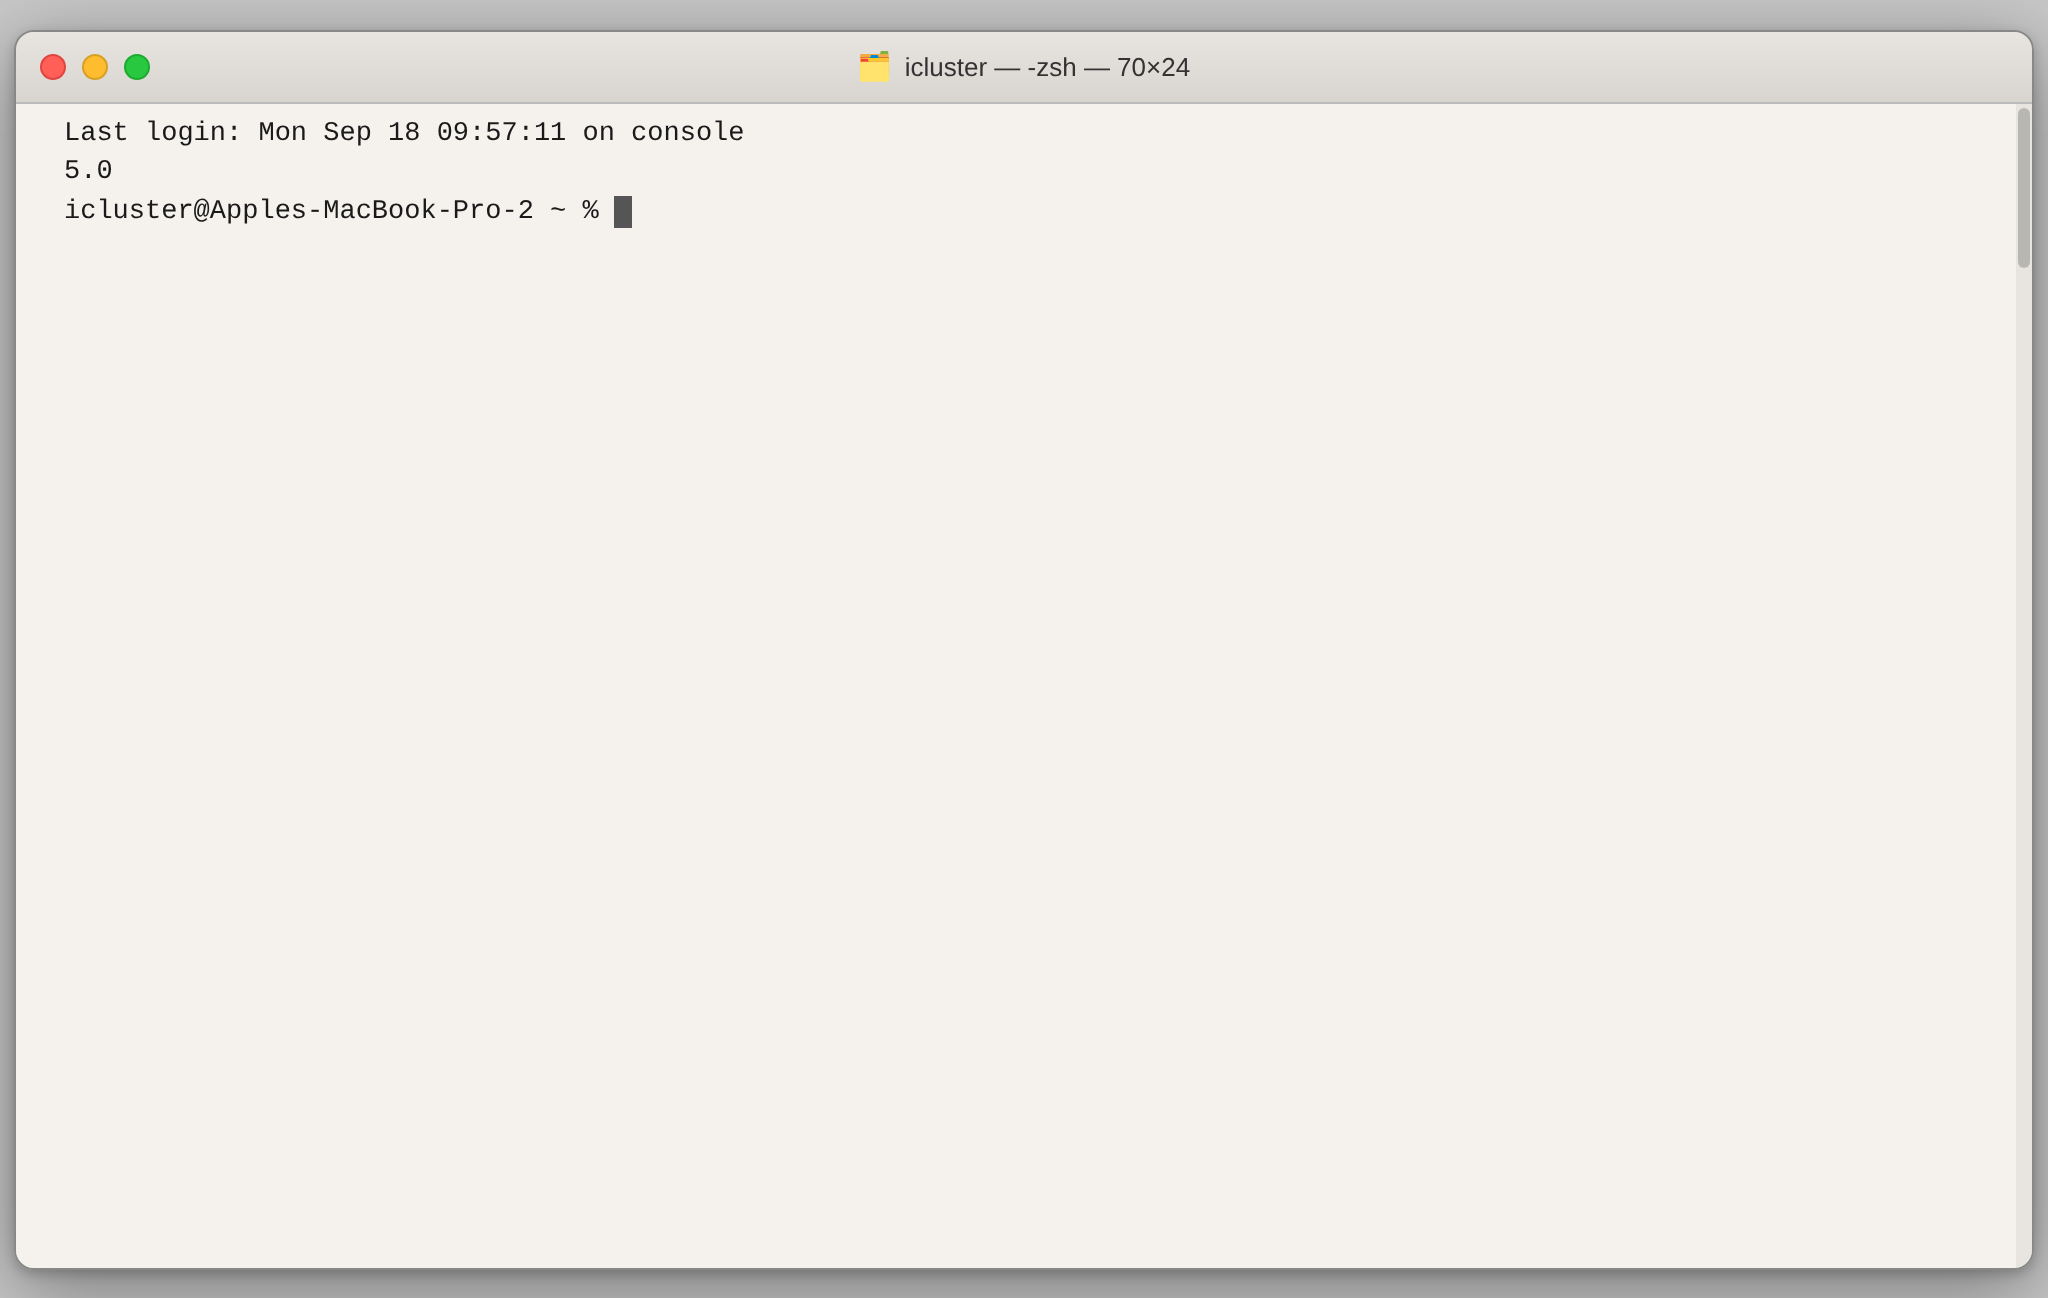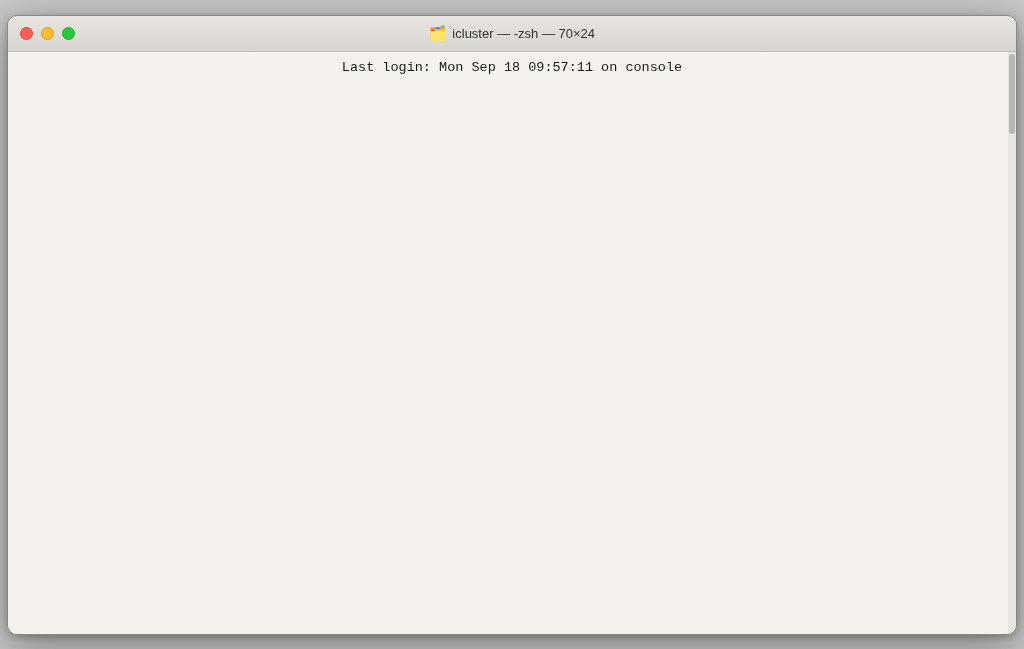"Last login: Mon Sep 18" .terminal-body { padding: 6px 8px -> 6px 24px; text-align: center -> none }
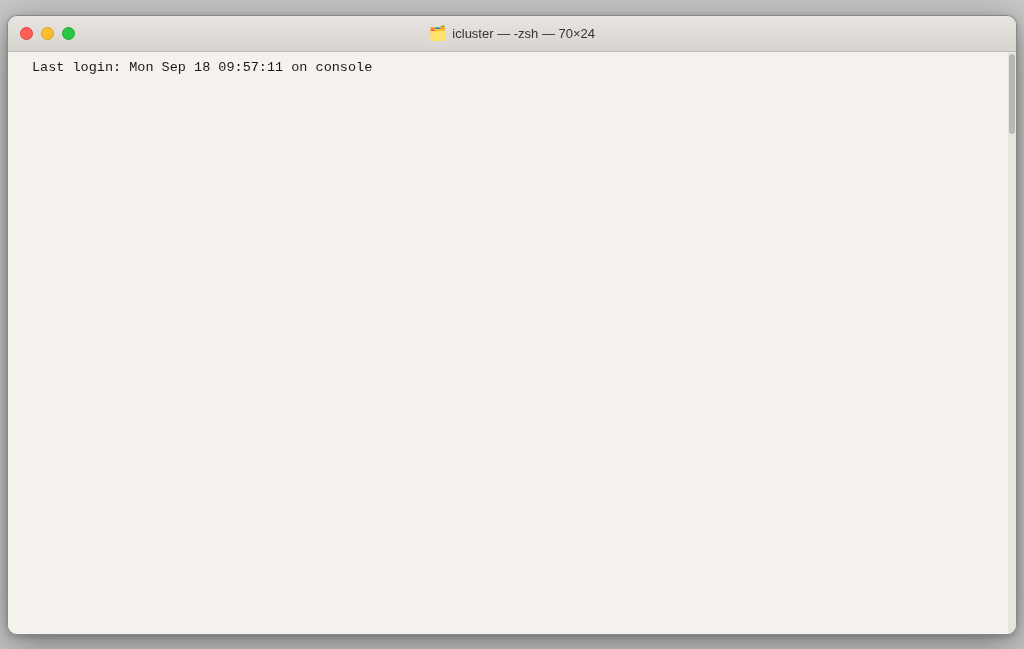"5.0" div.terminal-line { html: none -> <div>5.0</div> }
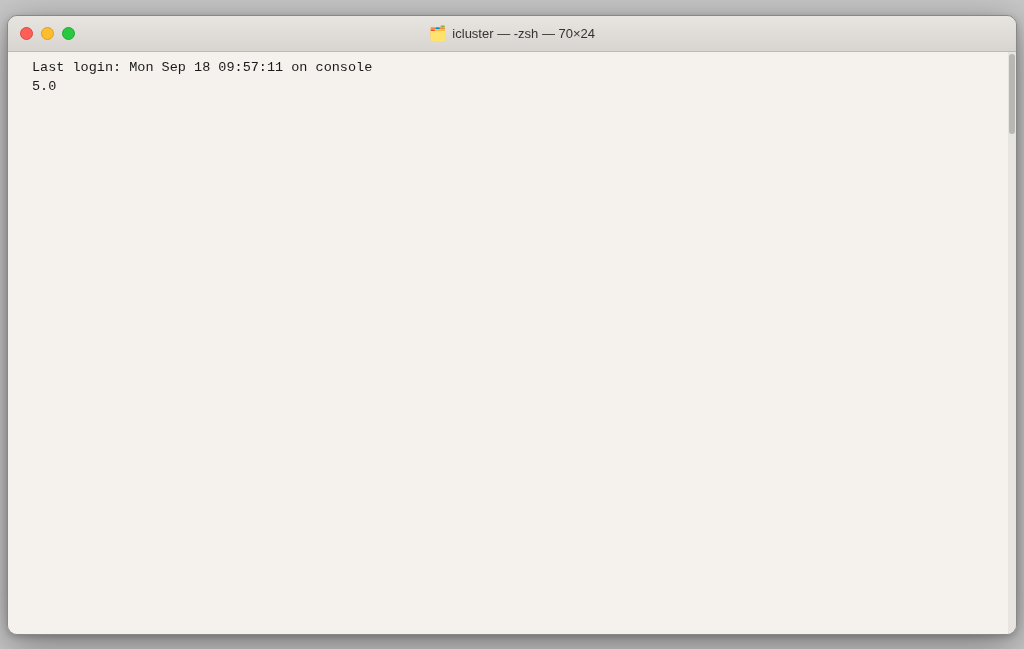"icluster@Apples-MacBook-Pro-2 ~ %" div.terminal-line { html: none -> <div>icluster@Apples-MacBook-Pro-2 ~ % <span></span></div> }
